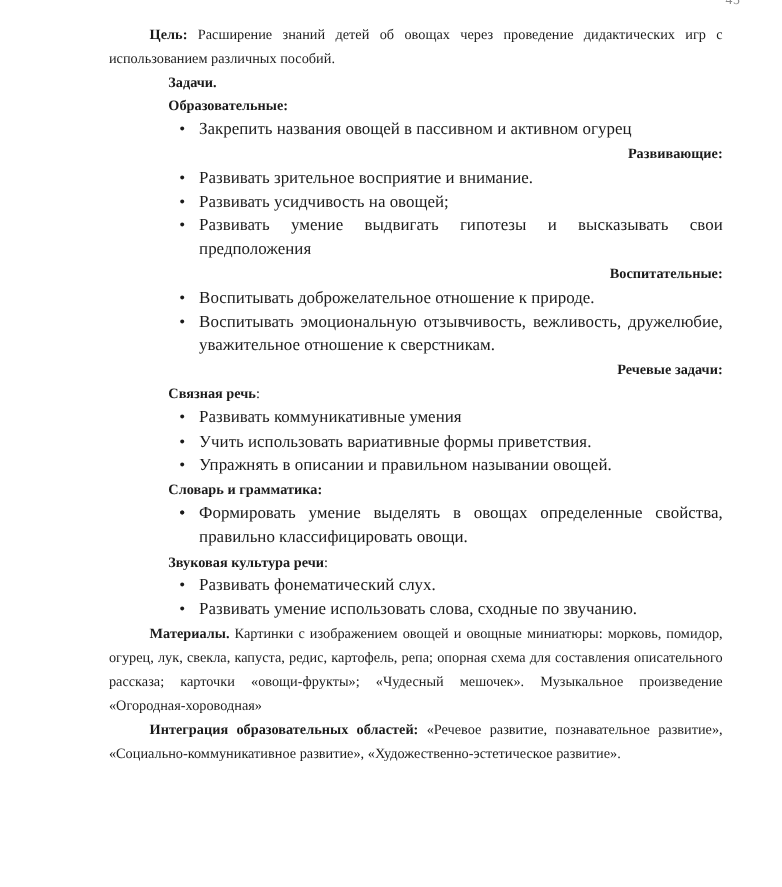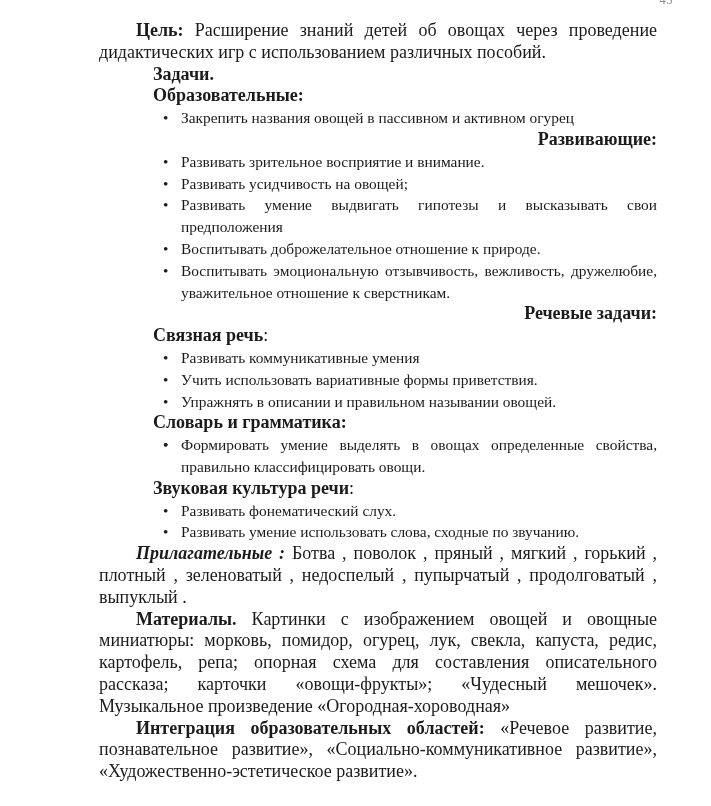"Цель: Расширение знаний детей об" p { font-size: 18px -> 13px }
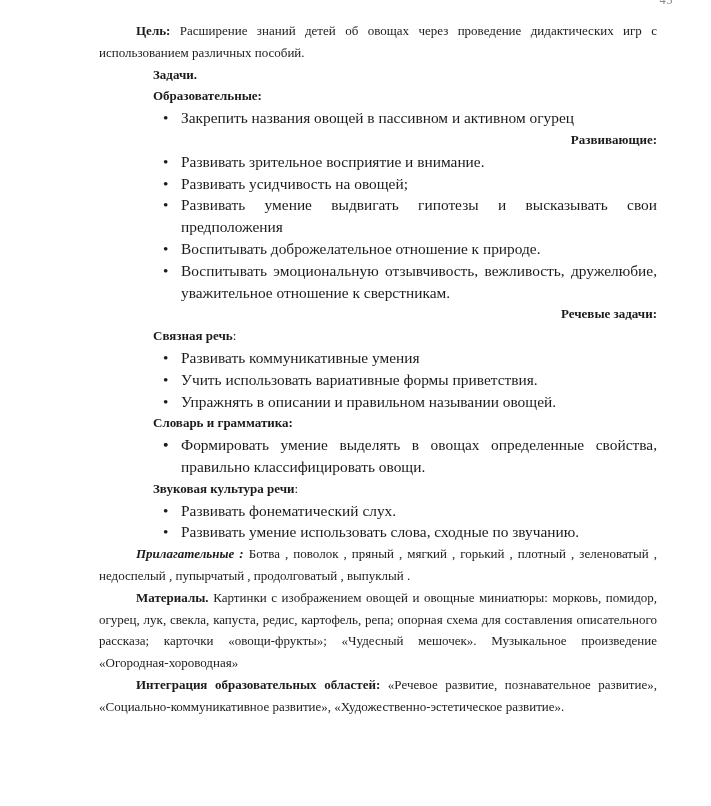"Воспитательные:" p.lvl0 { html: none -> <p><b>Воспитательные:</b></p> }
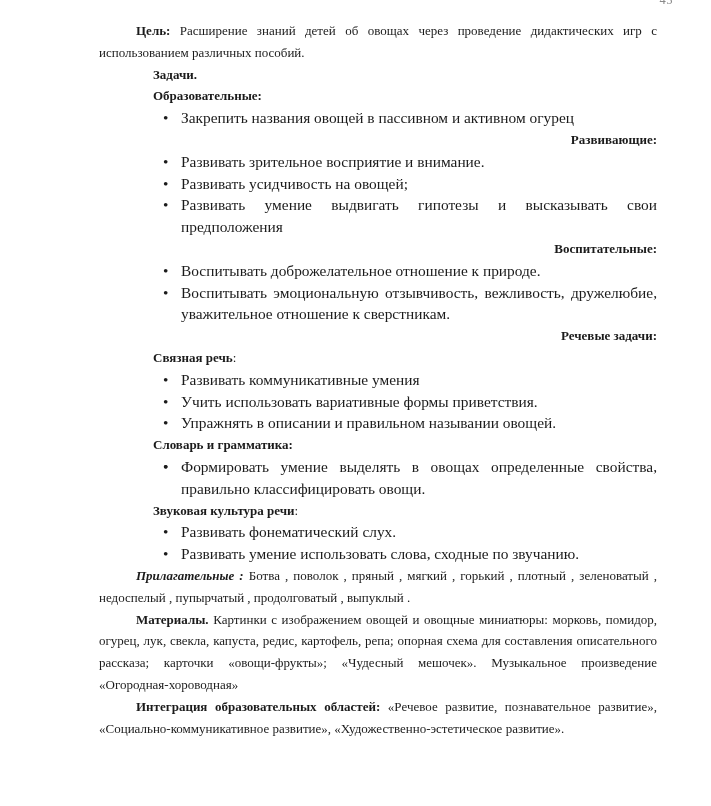"Прилагательные : Ботва , поволок" p.indent-first { html: <p><span>Прилагательные :</span><span> Ботва , поволок , пряный , мягкий , горький , плотный , зеленоватый , недоспелый , пупырчатый , продолговатый , выпуклый .</span></p> -> none }
